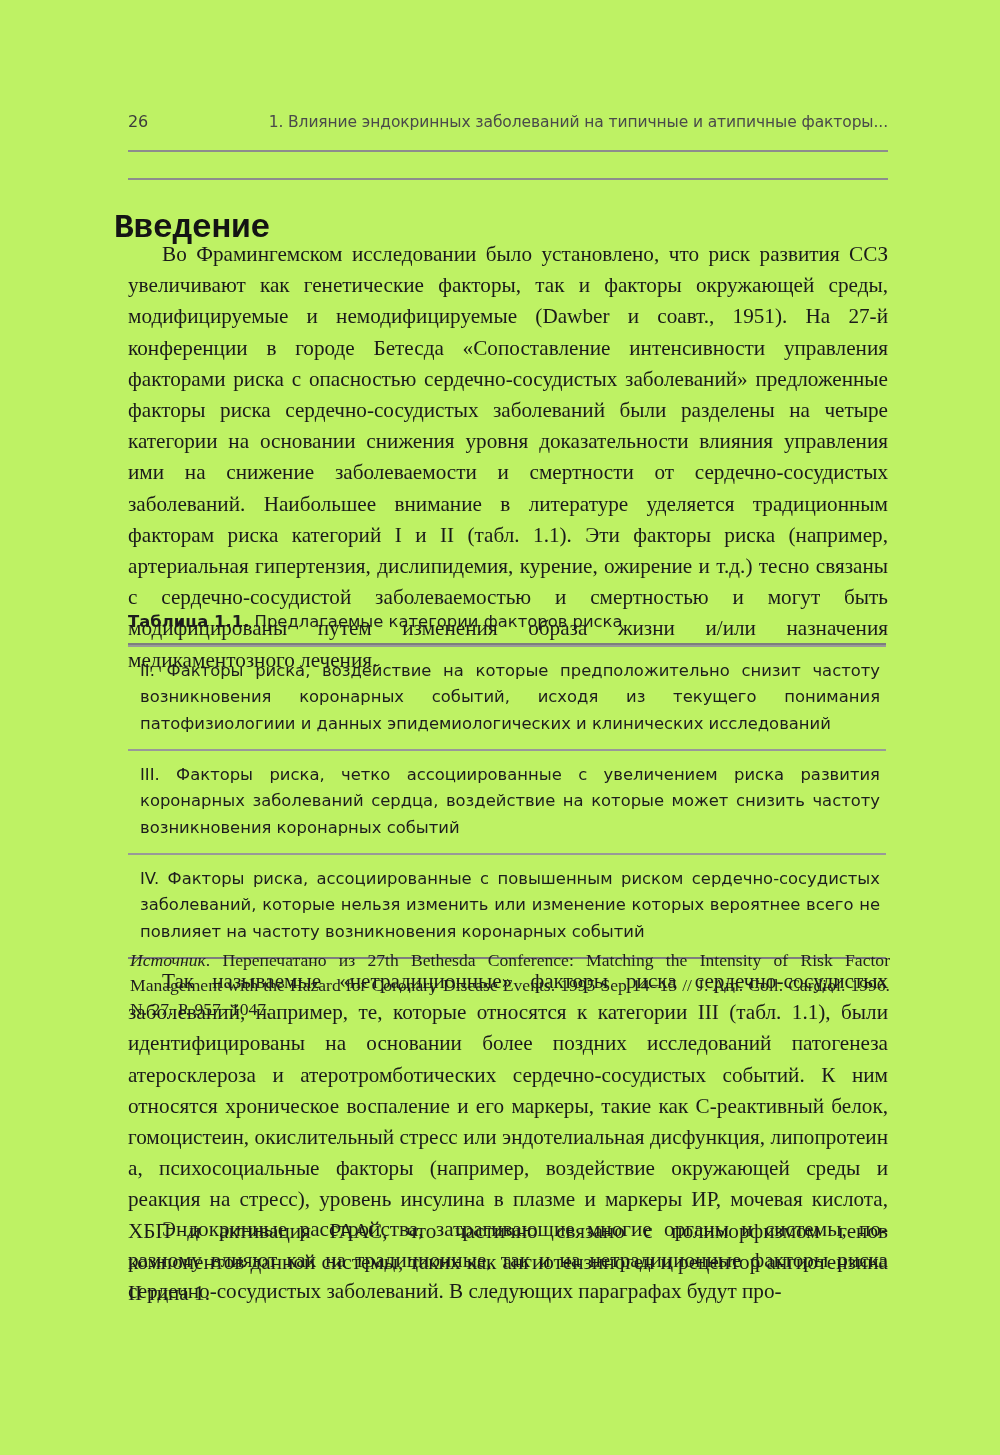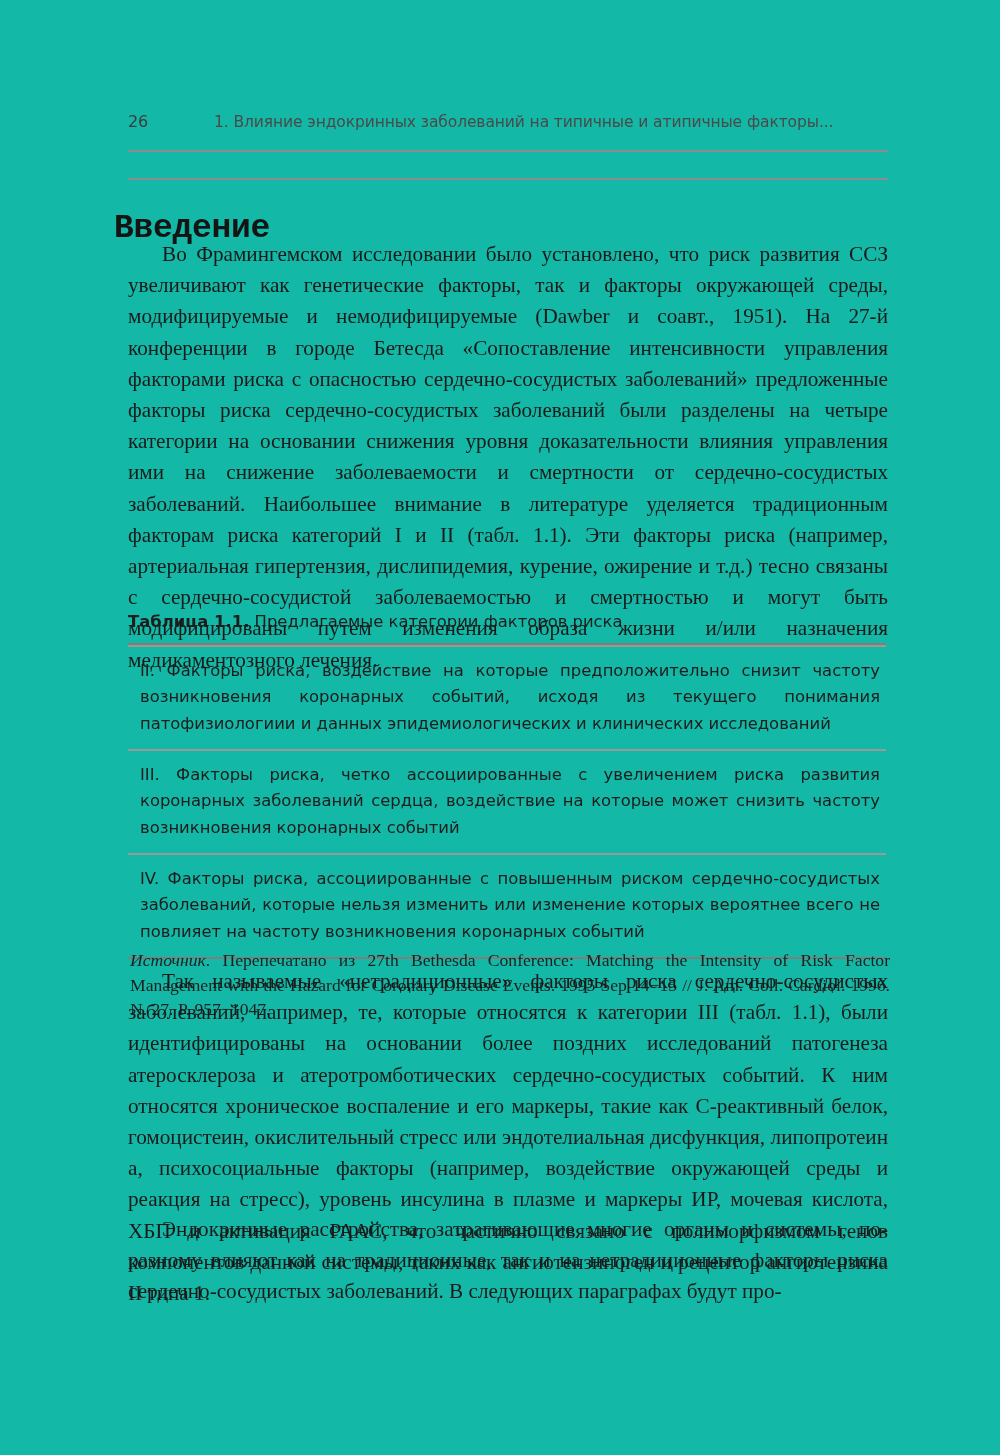"26" .page { background: #14b8a6 -> #bef264 }
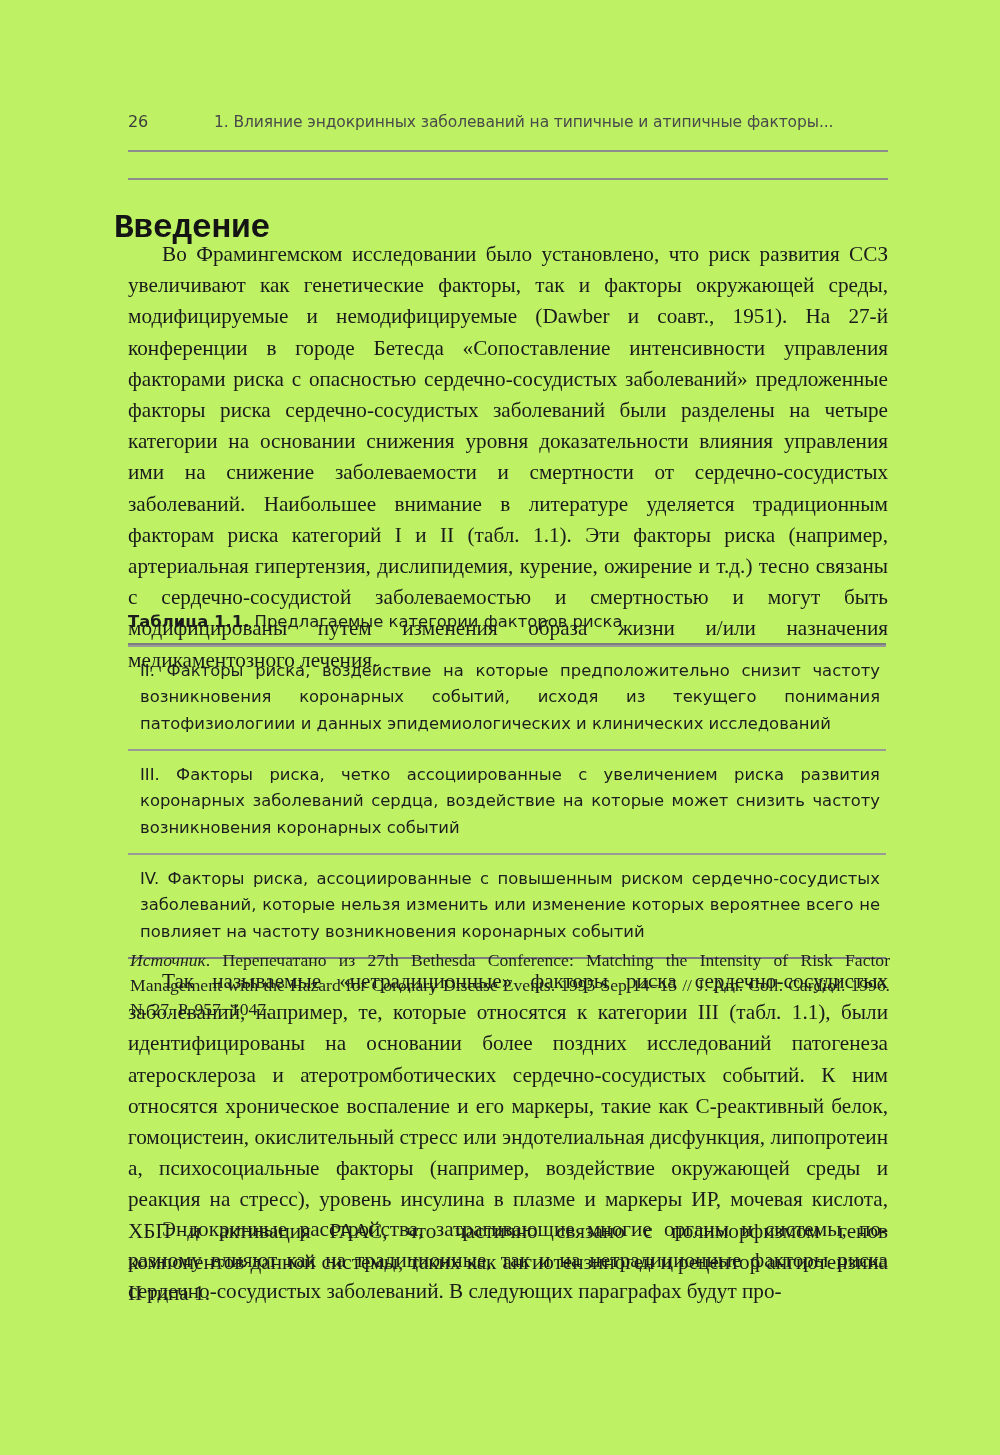"1. Влияние эндокринных заболеваний на" .running-head .rh-title { text-align: none -> right }
